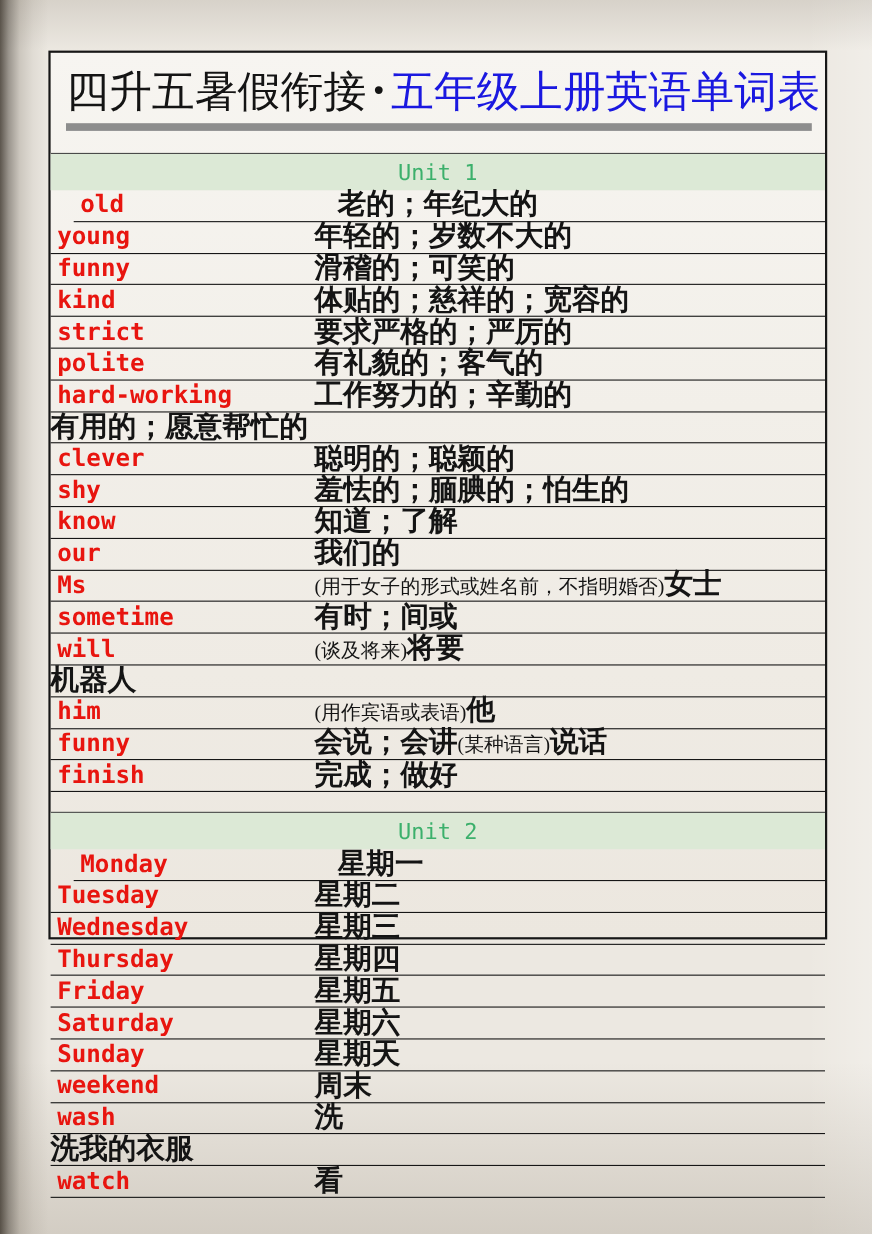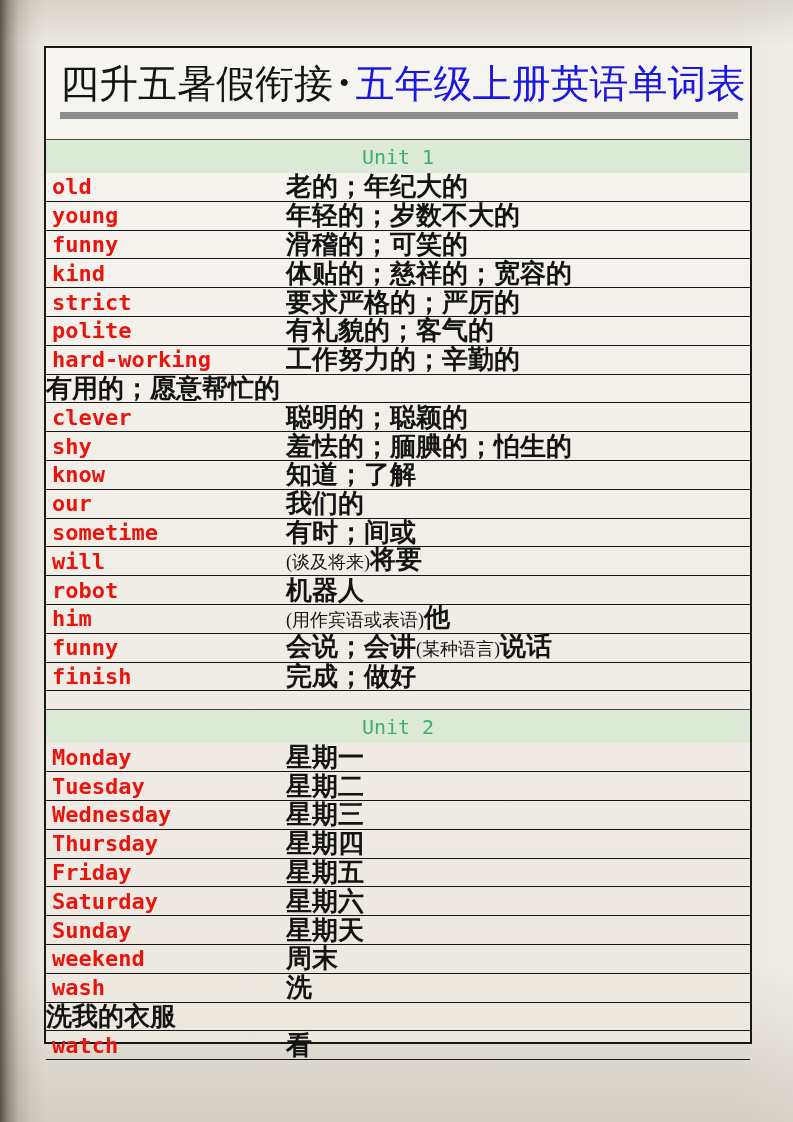"四升五暑假衔接 • 五年级上册英语单词表" .sheet { height: 998px -> 808px }
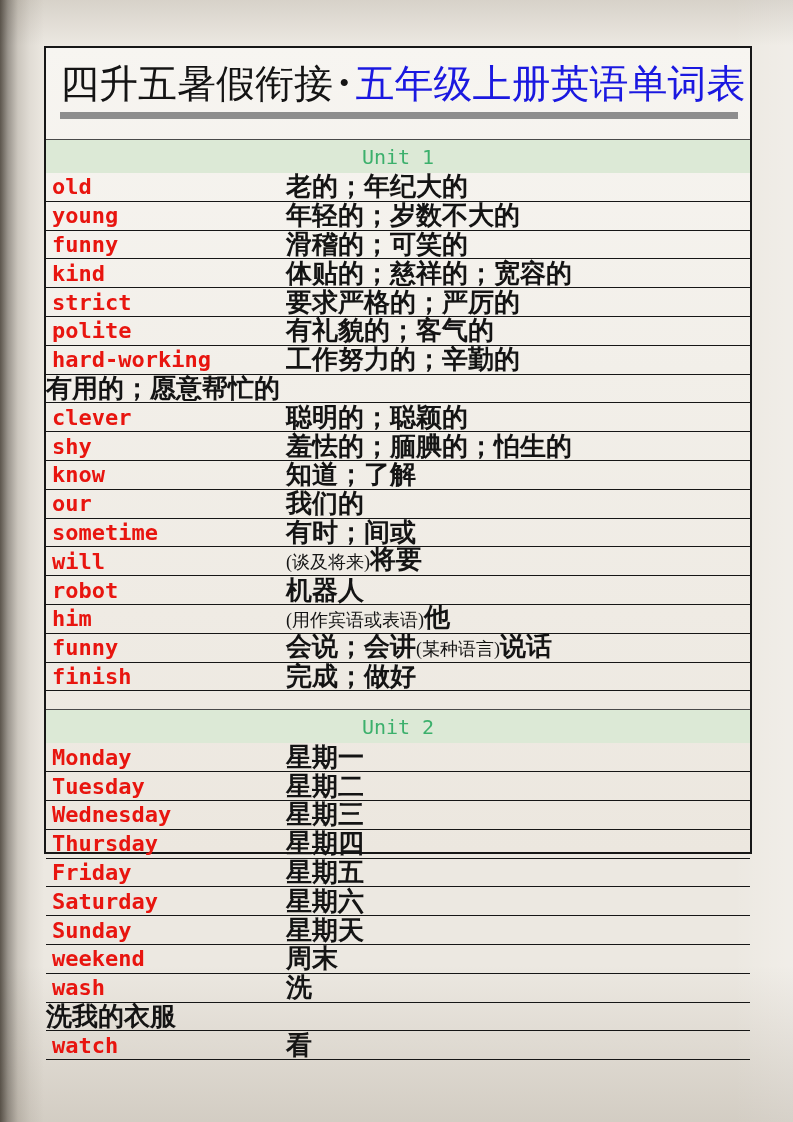"old" .unit-band + .word-row { margin-left: none -> 21px }
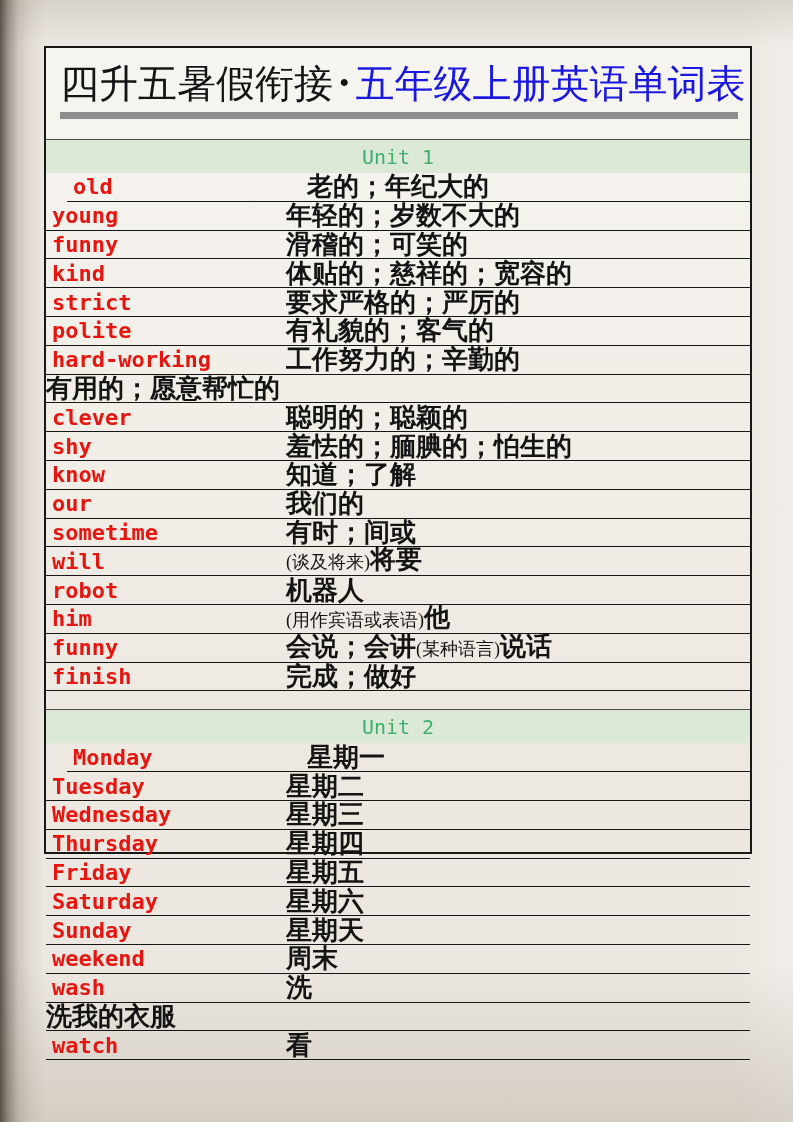"Ms" div.word-row { html: none -> <div> <span>Ms</span> <span><span>(用于女子的形式或姓名前，不指明婚否)</span><span>女士</span></span> </div> }
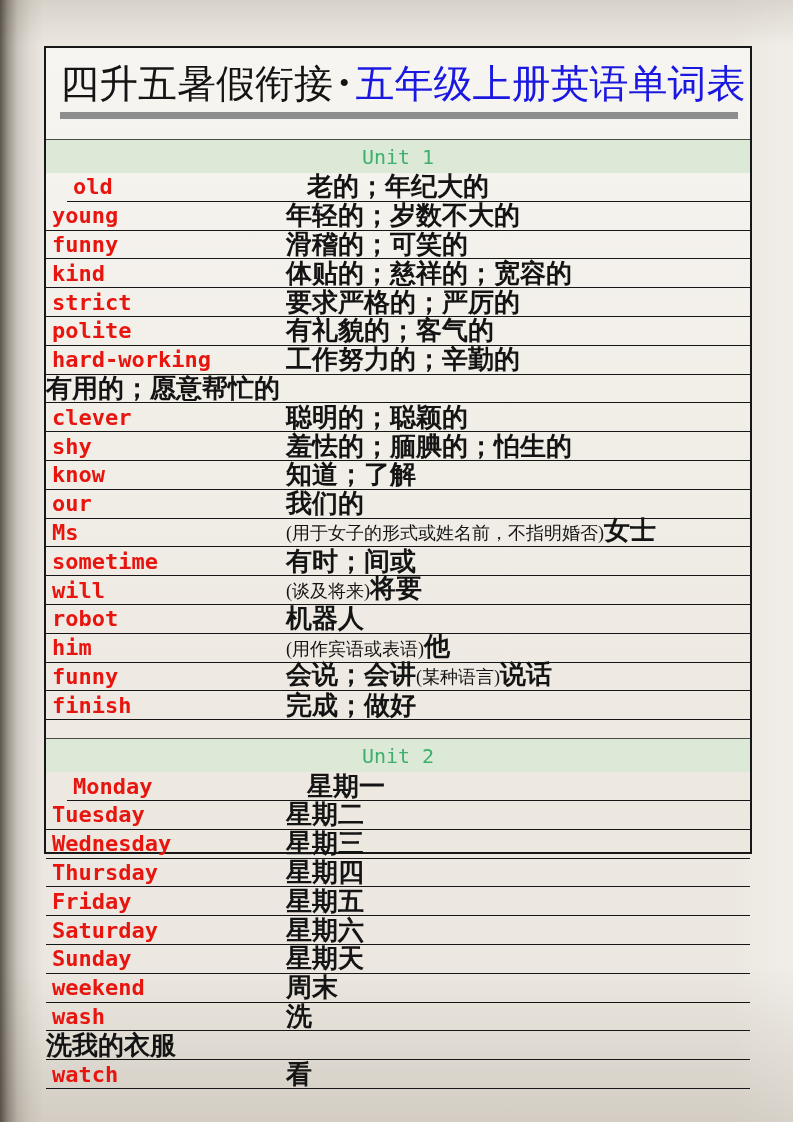"robot" span.word { html: <span>robot</span> -> none }
